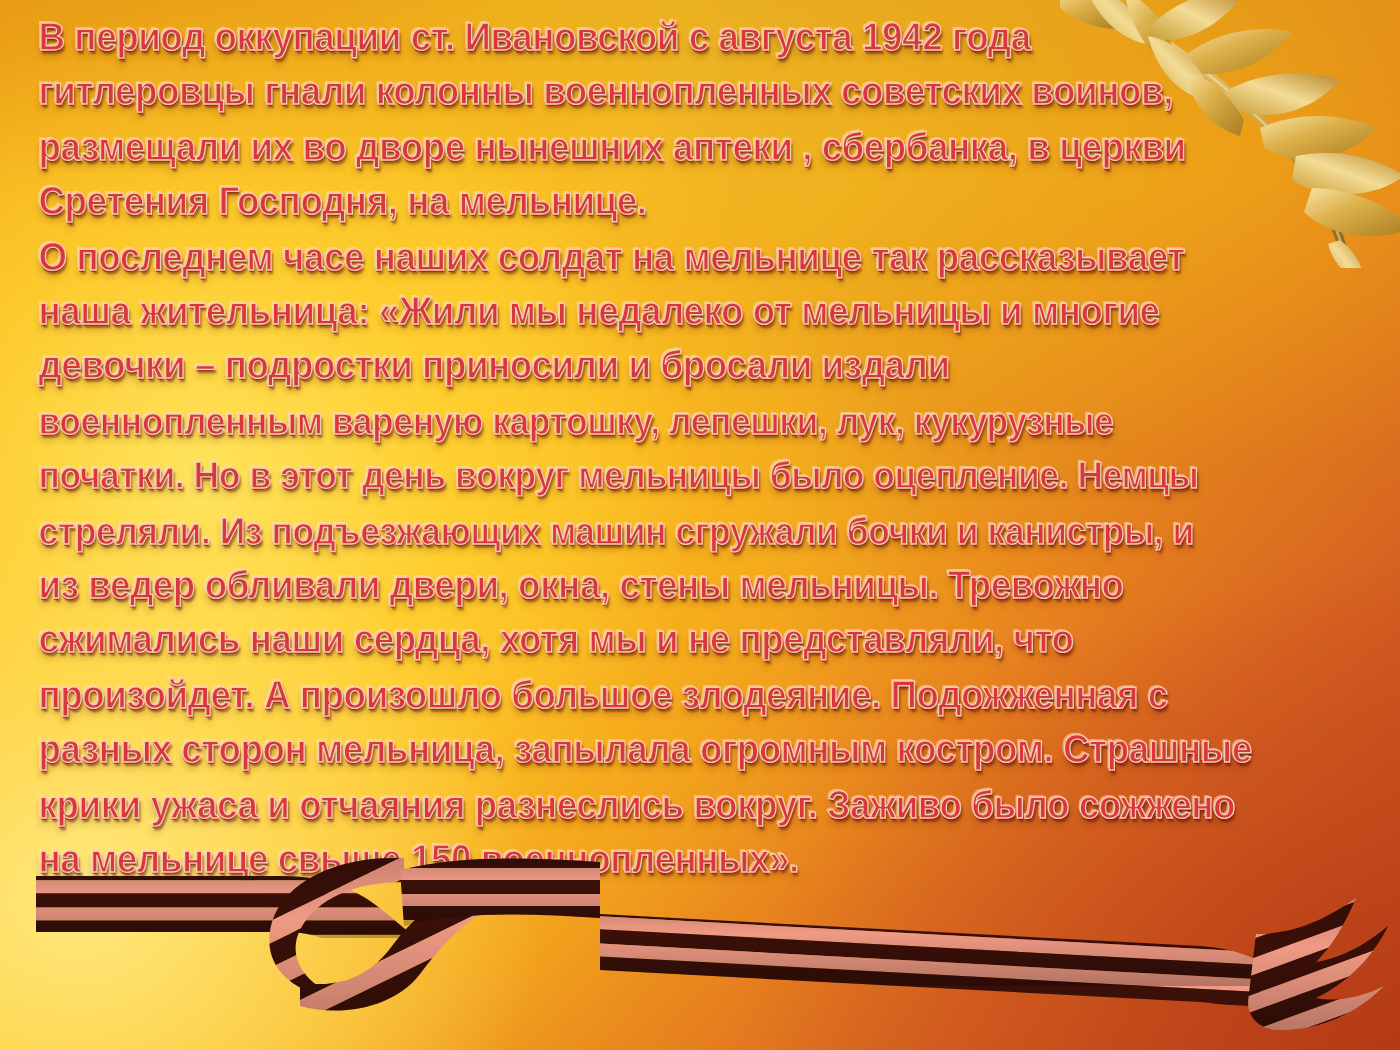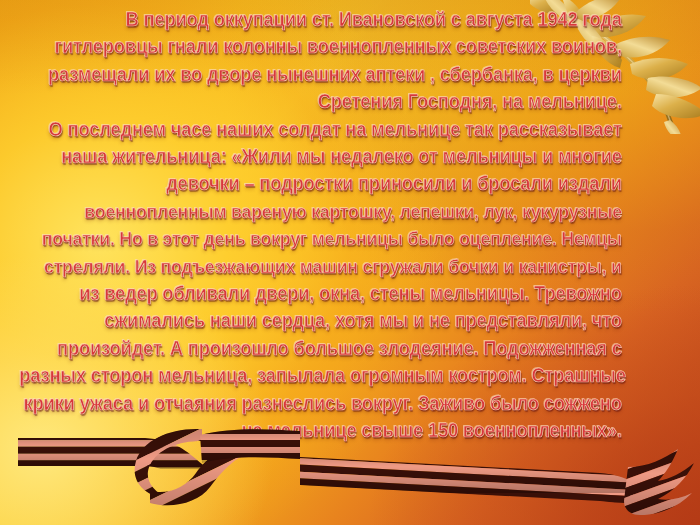"В период оккупации ст. Ивановской" #text-block { text-align: right -> left }
